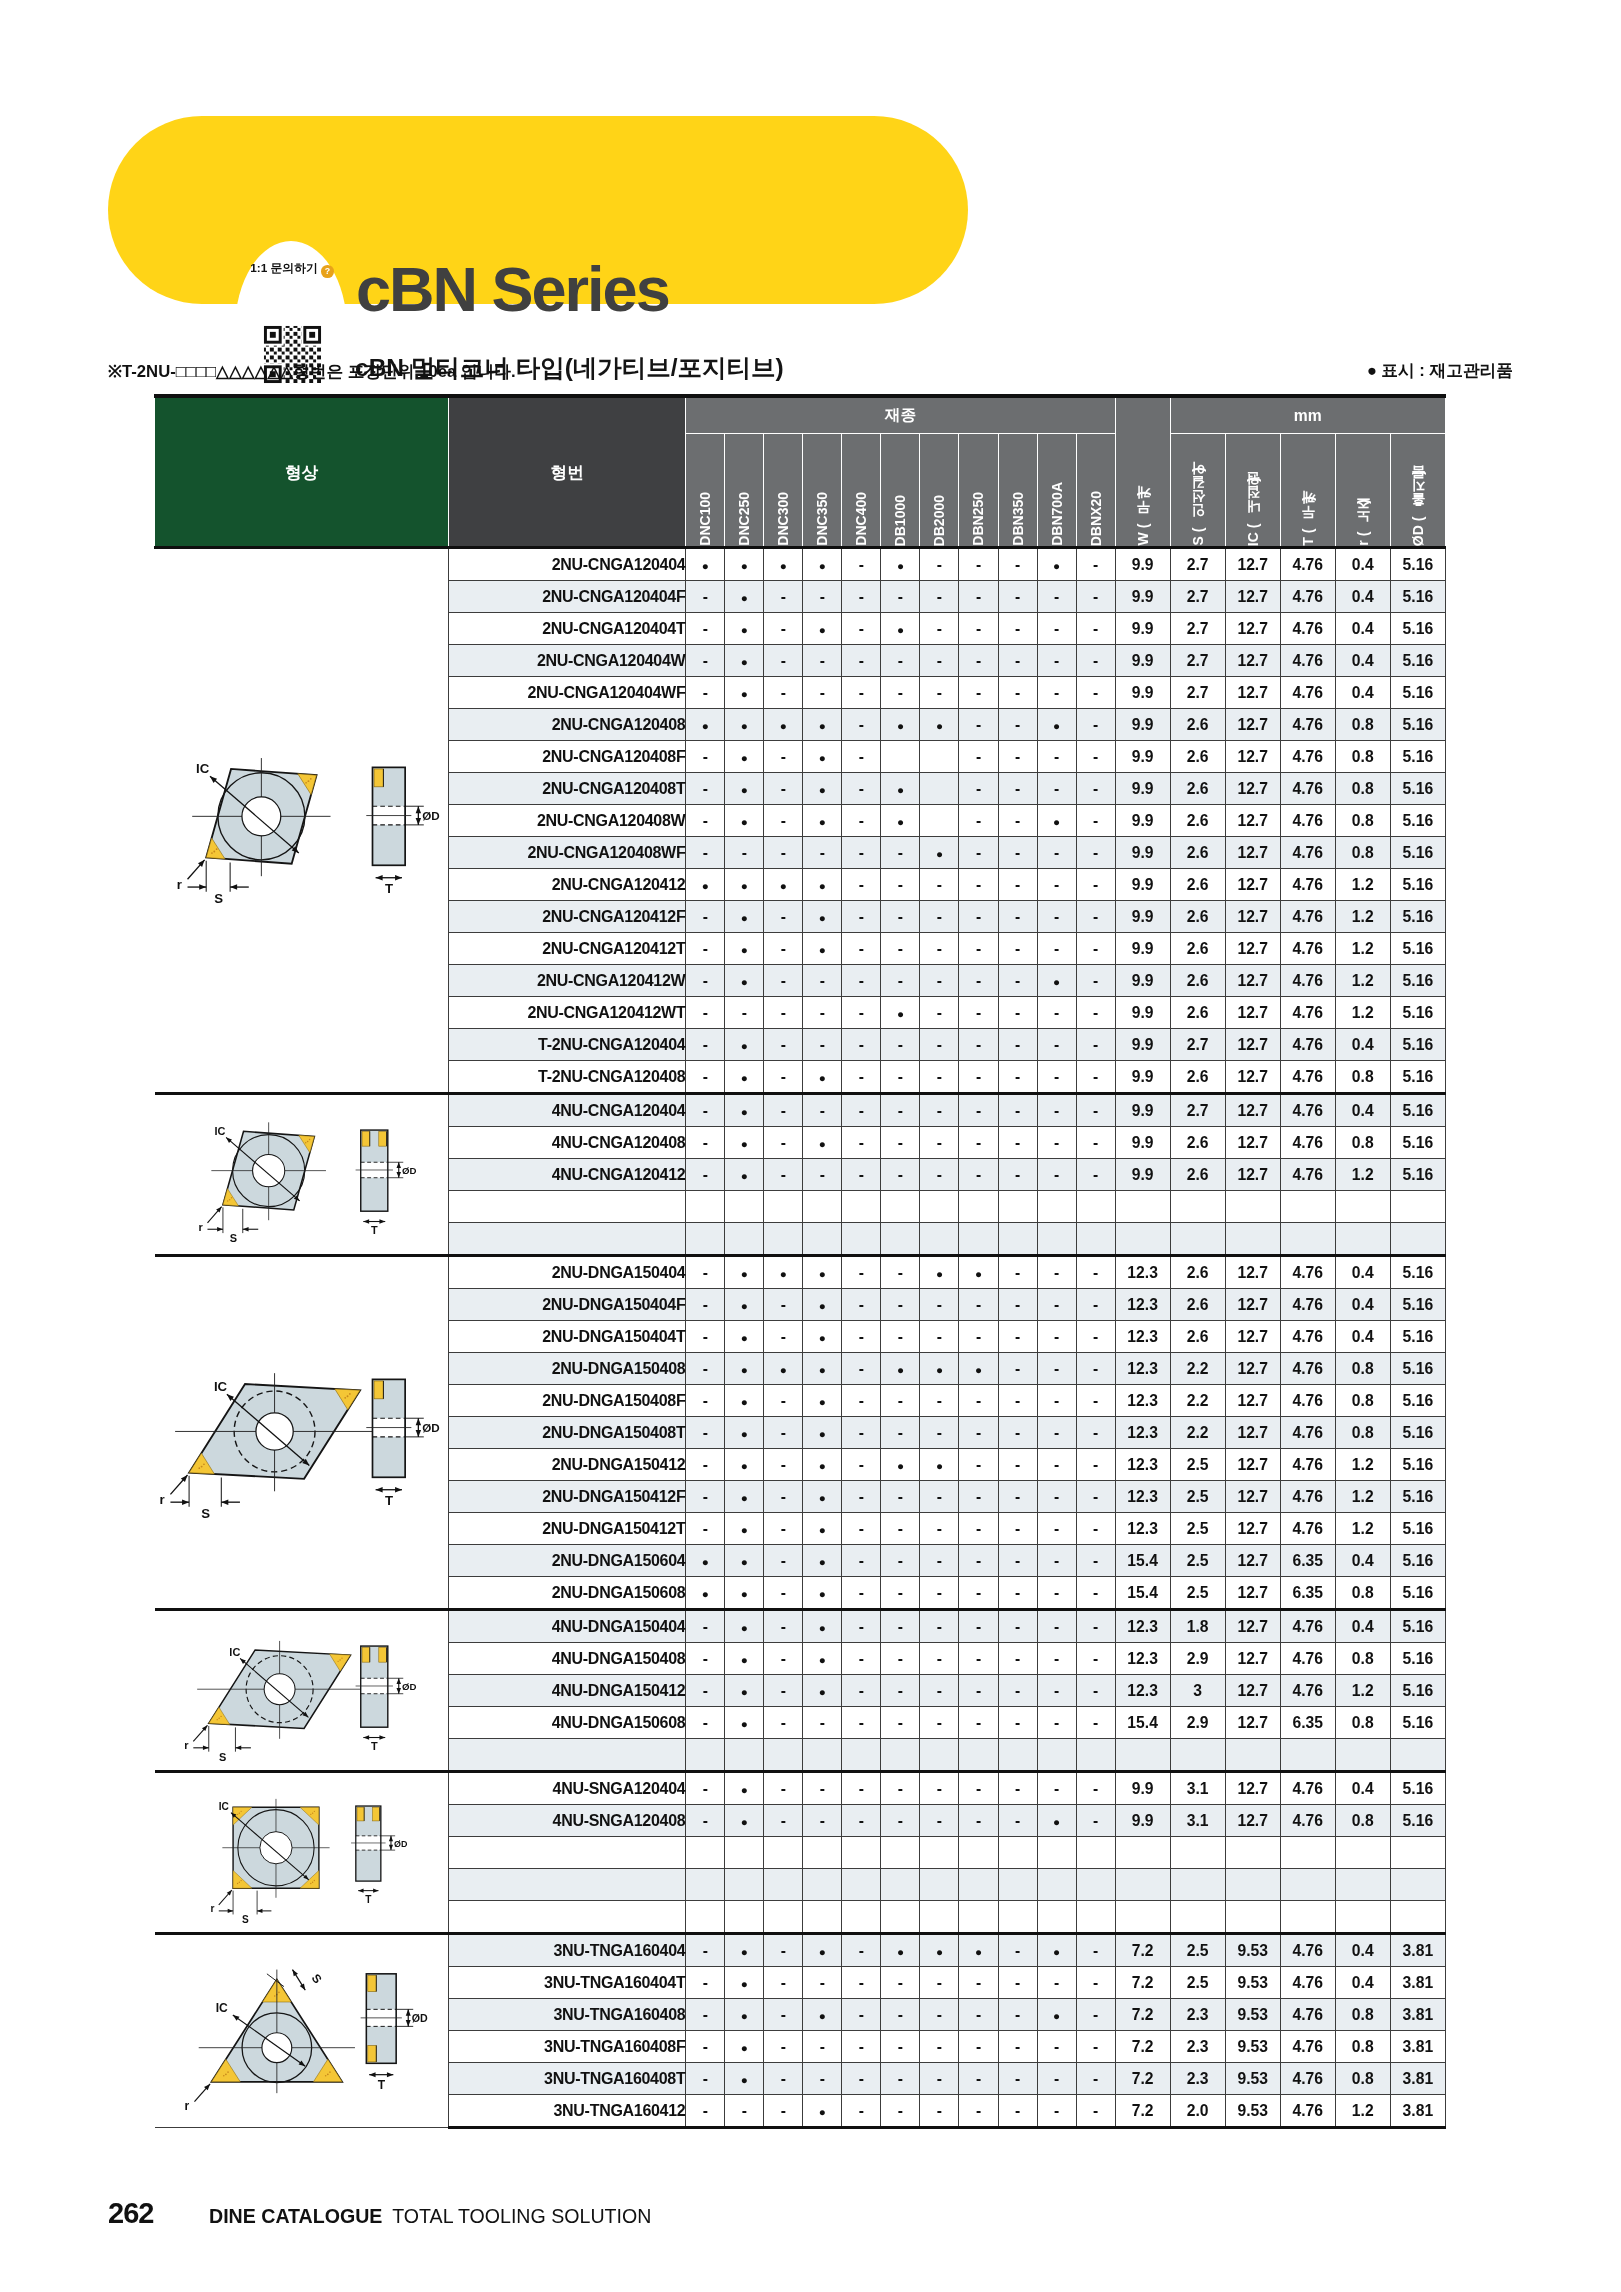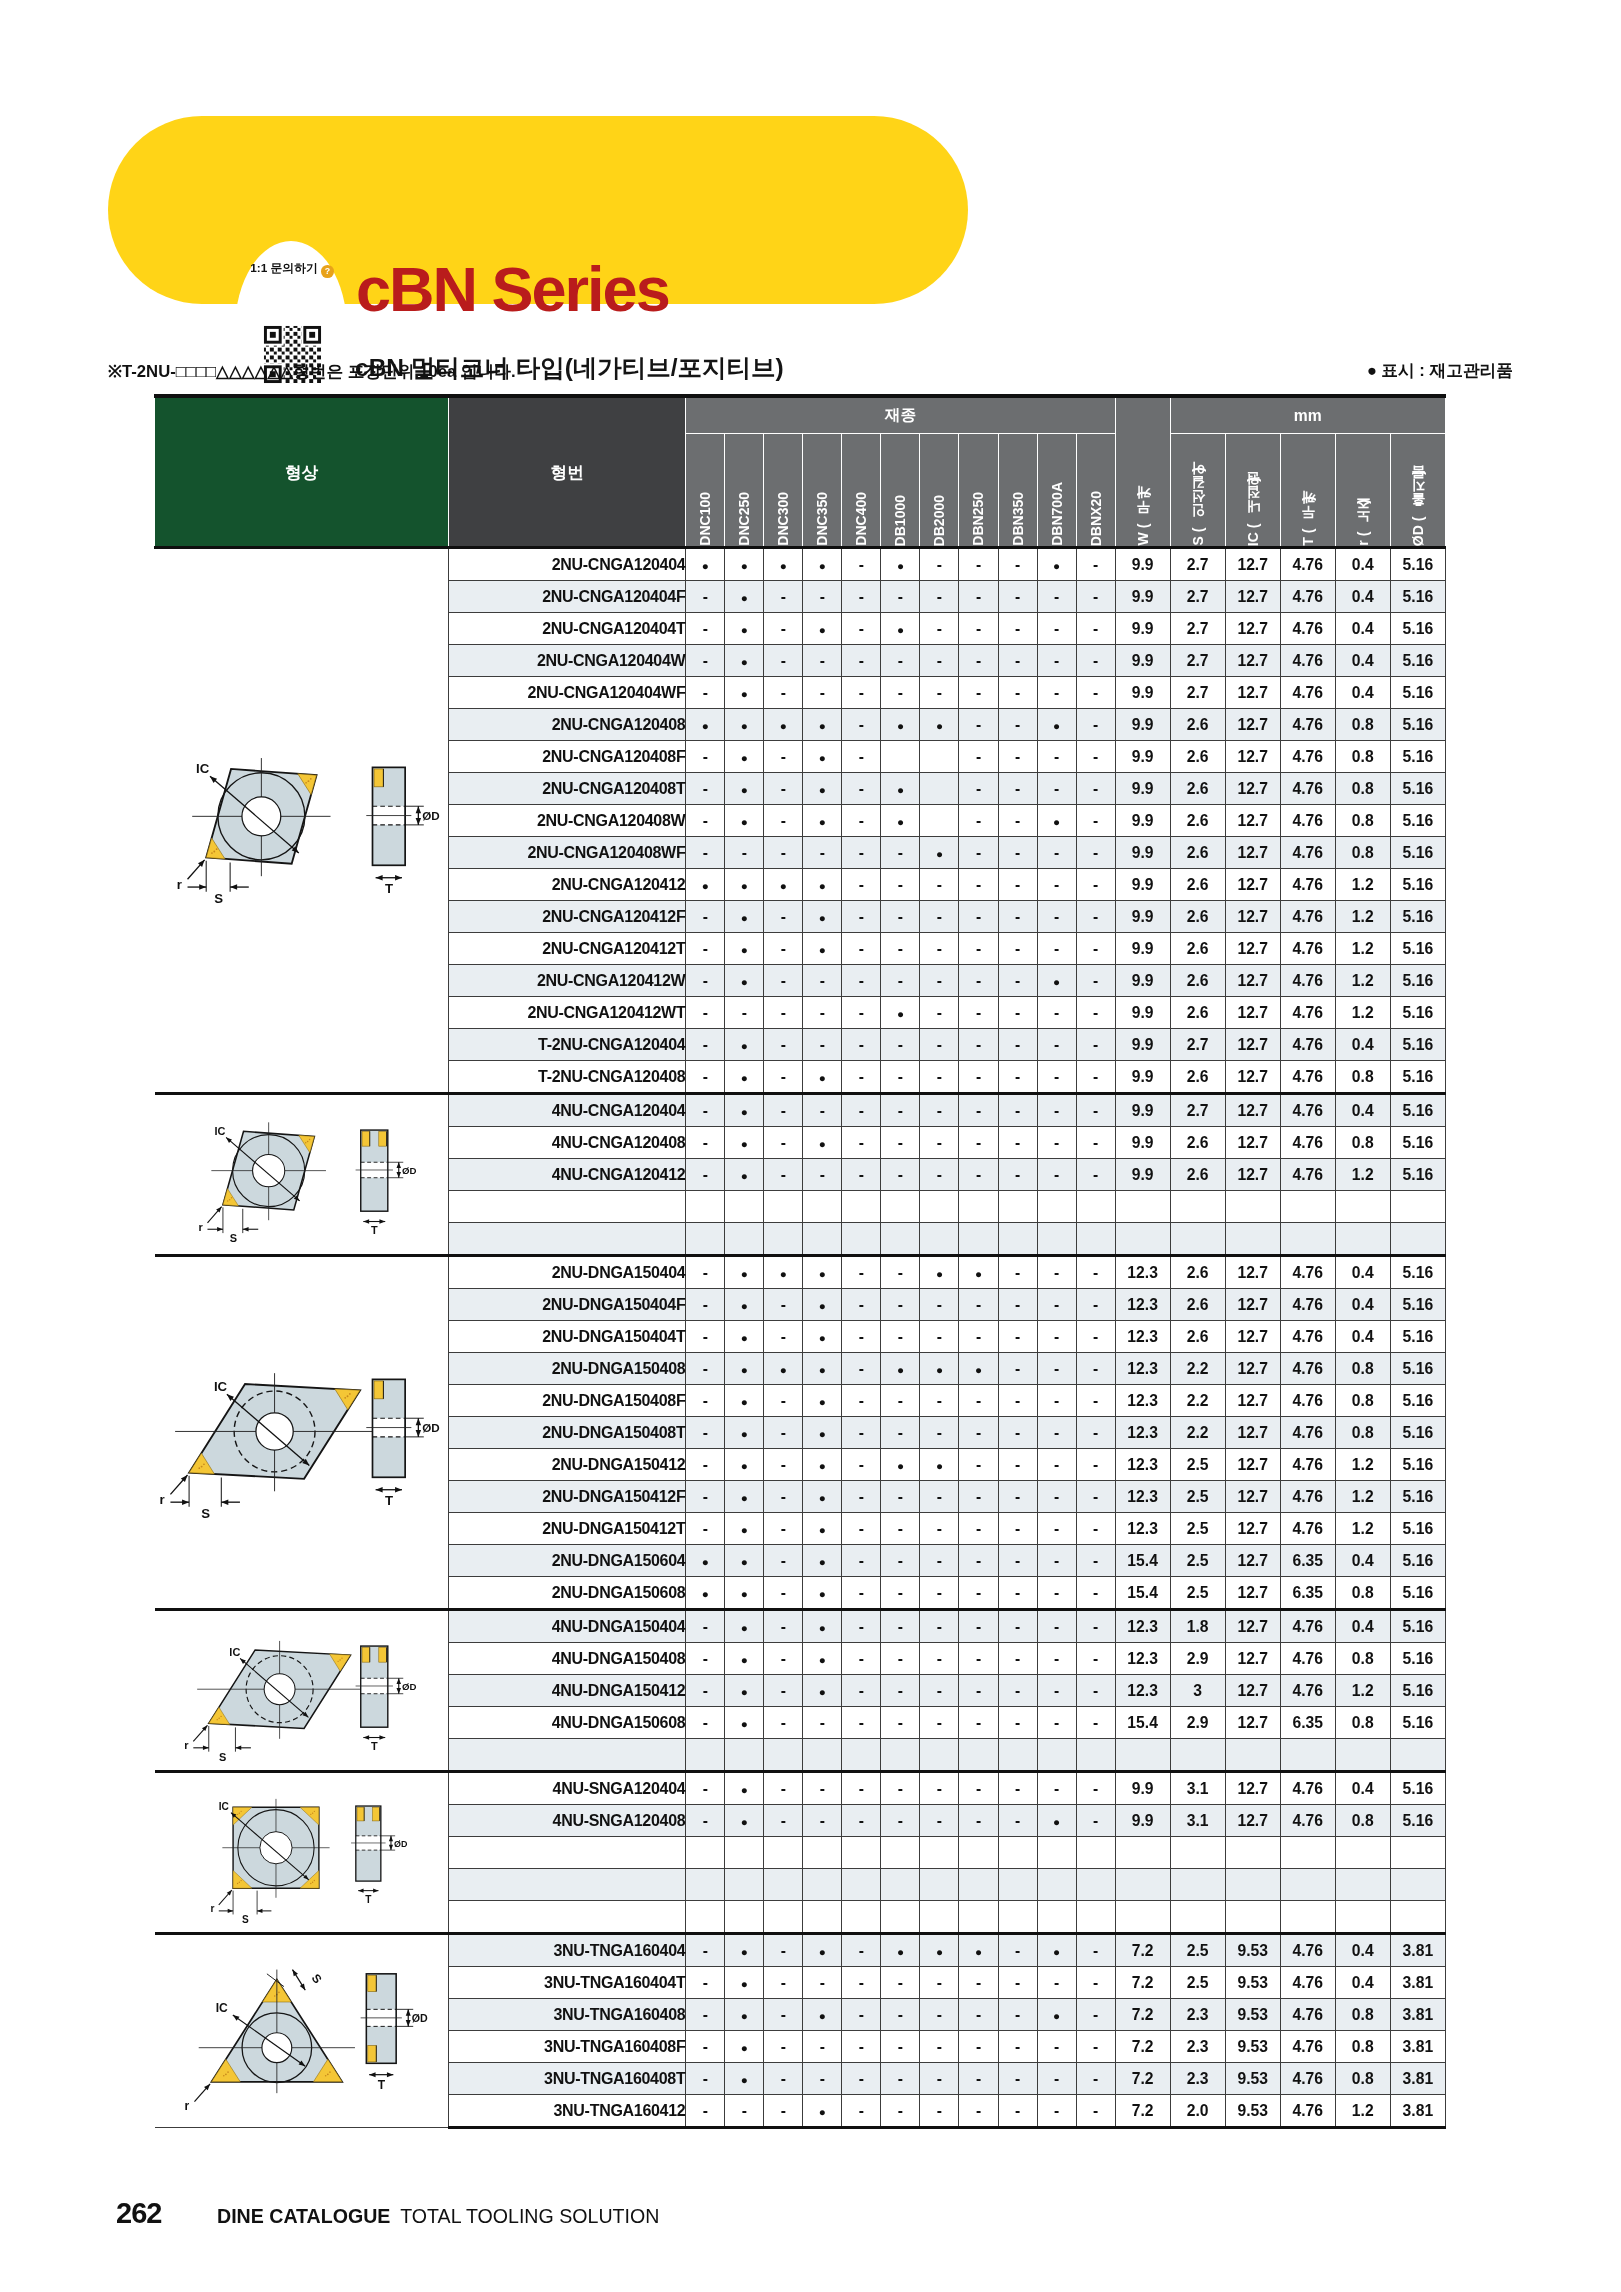"cBN Series" .title { color: #b91c1c -> #404040 }
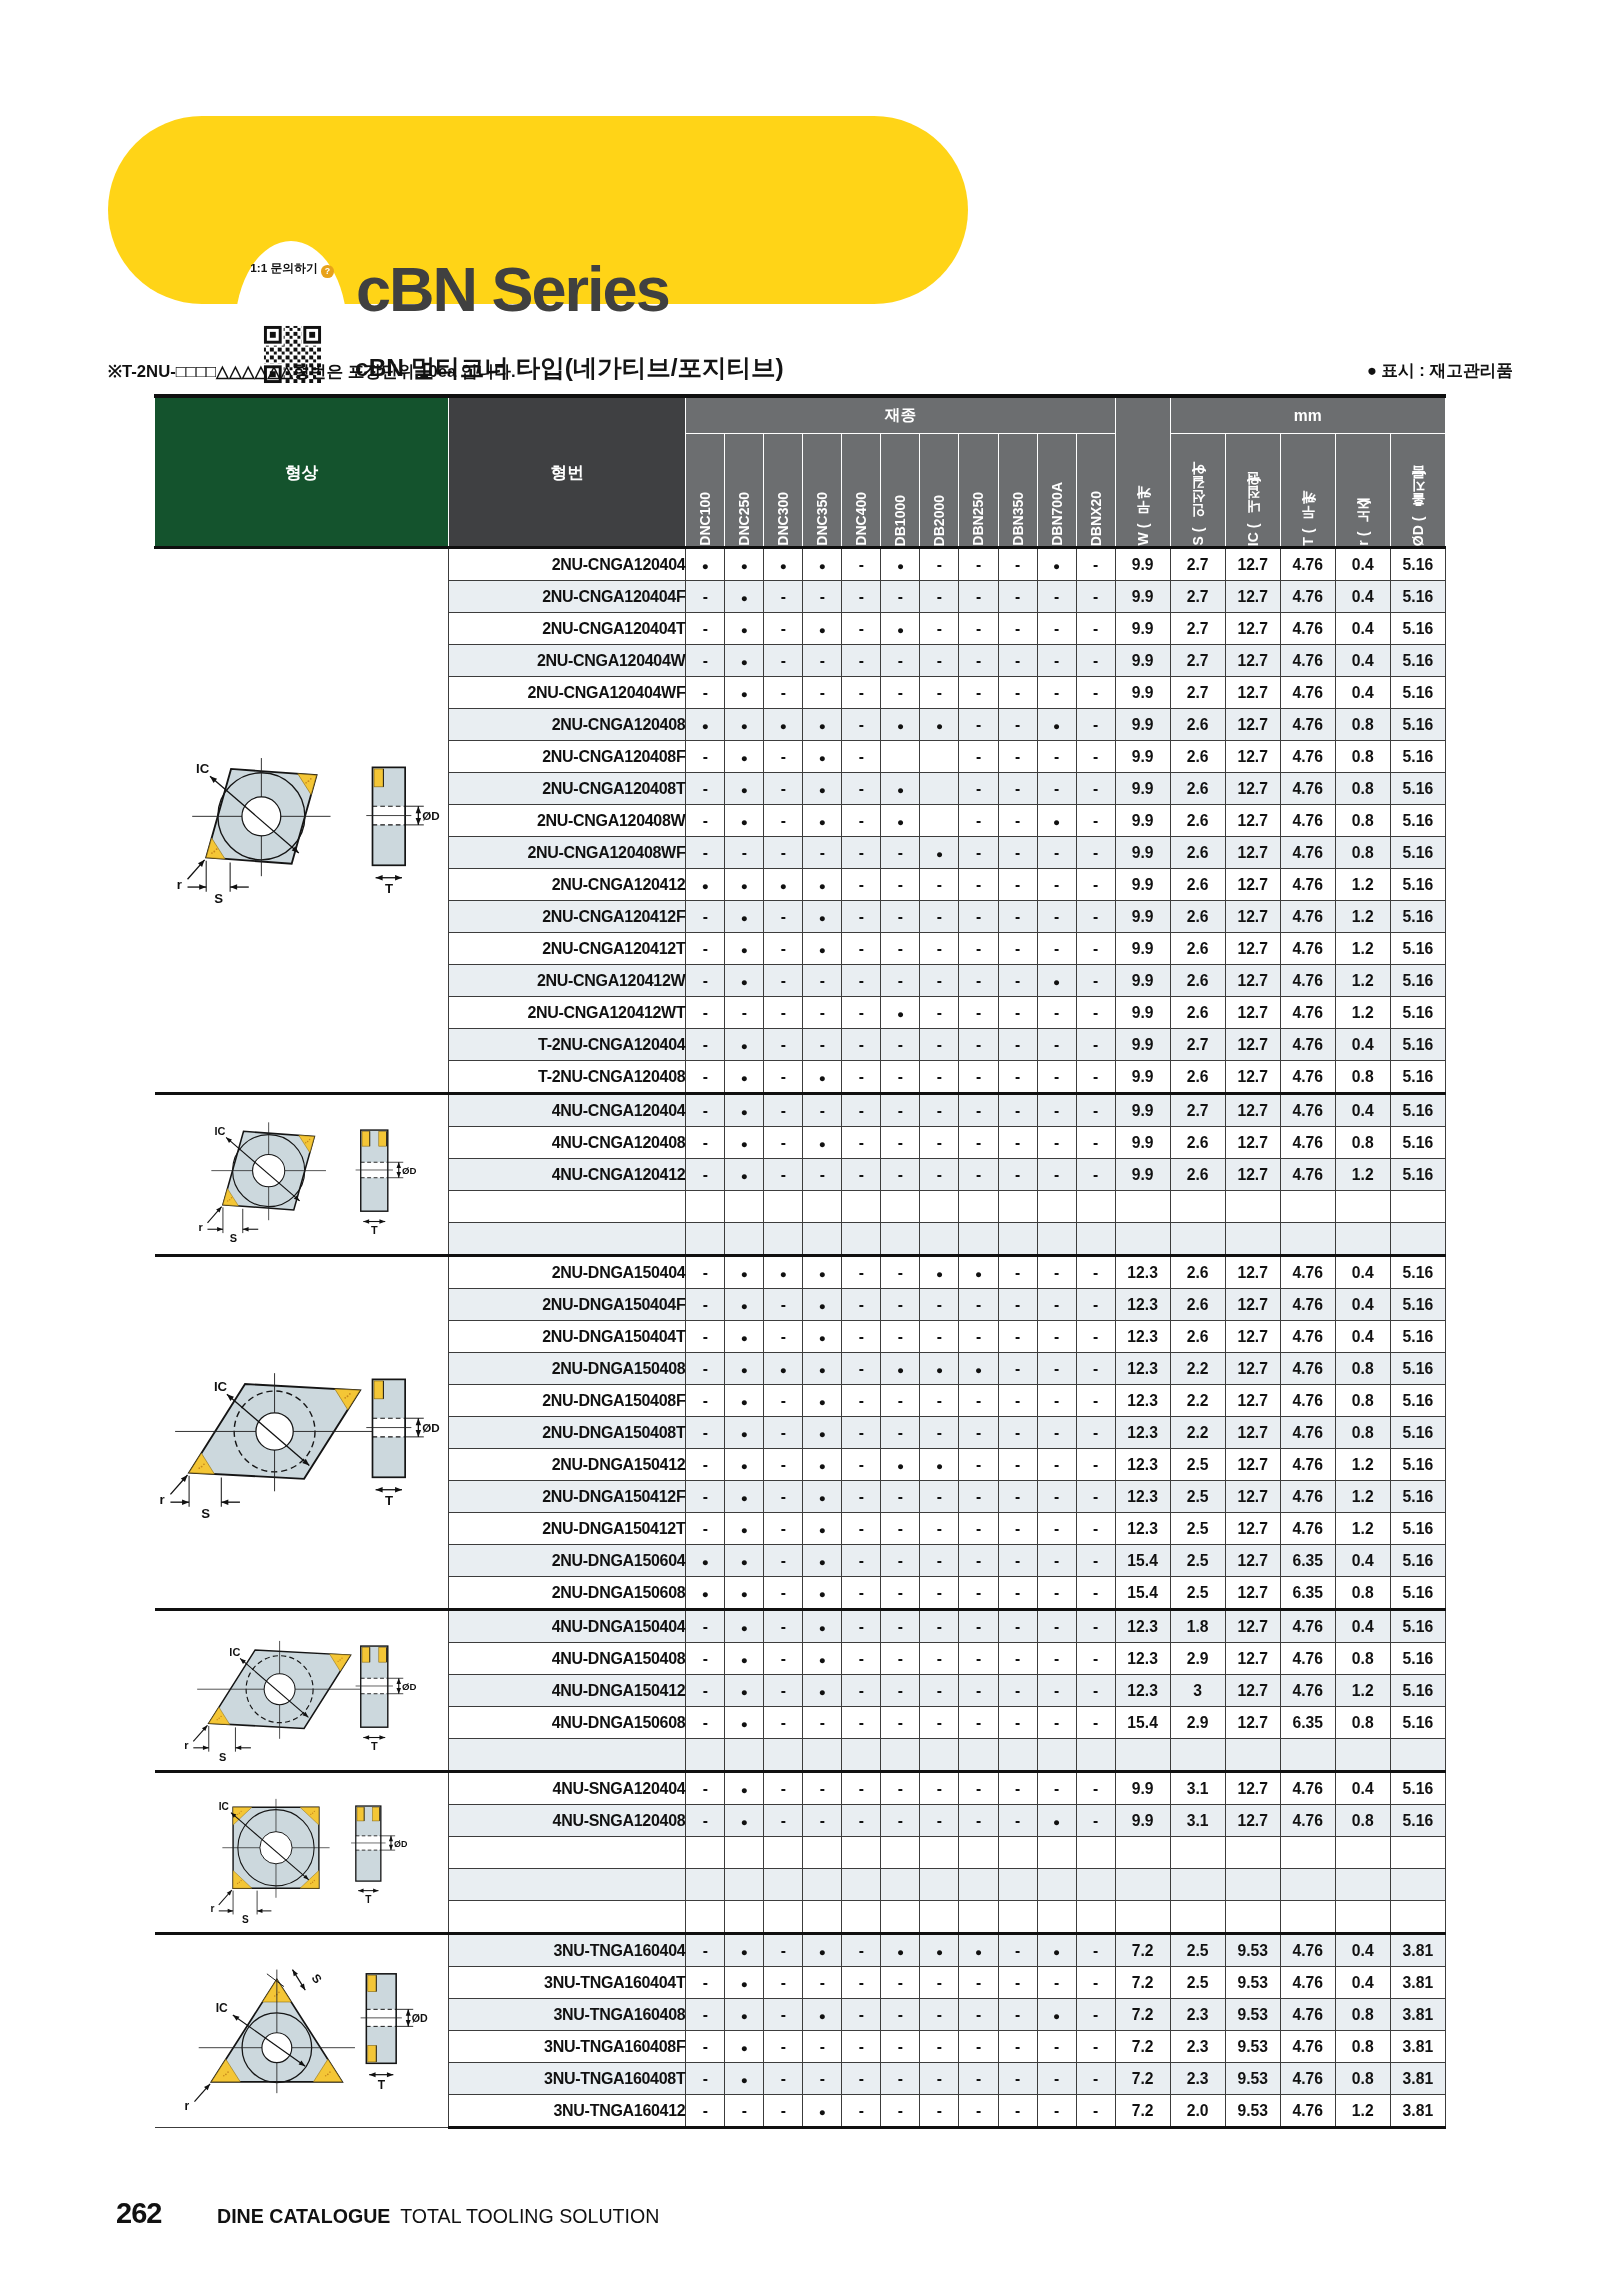"262" .footer { left: 116px -> 108px }
